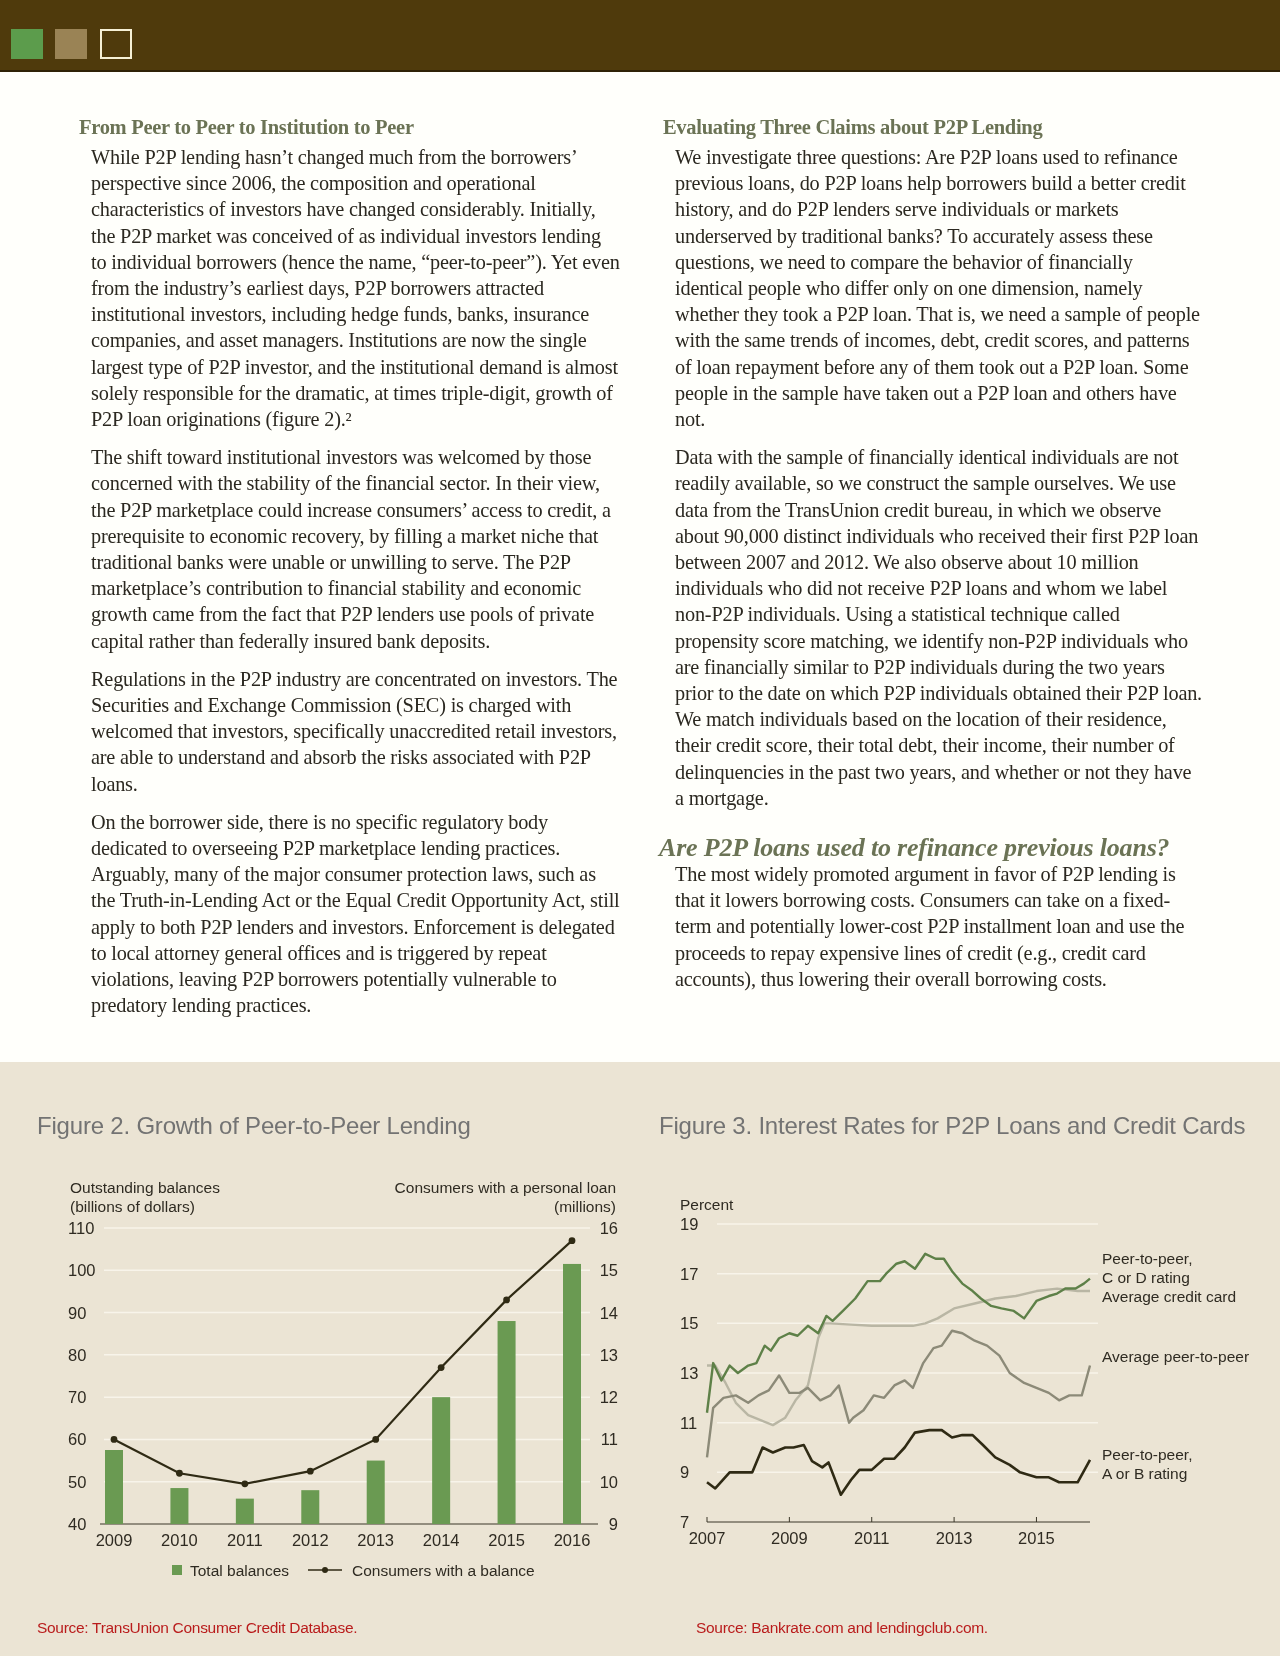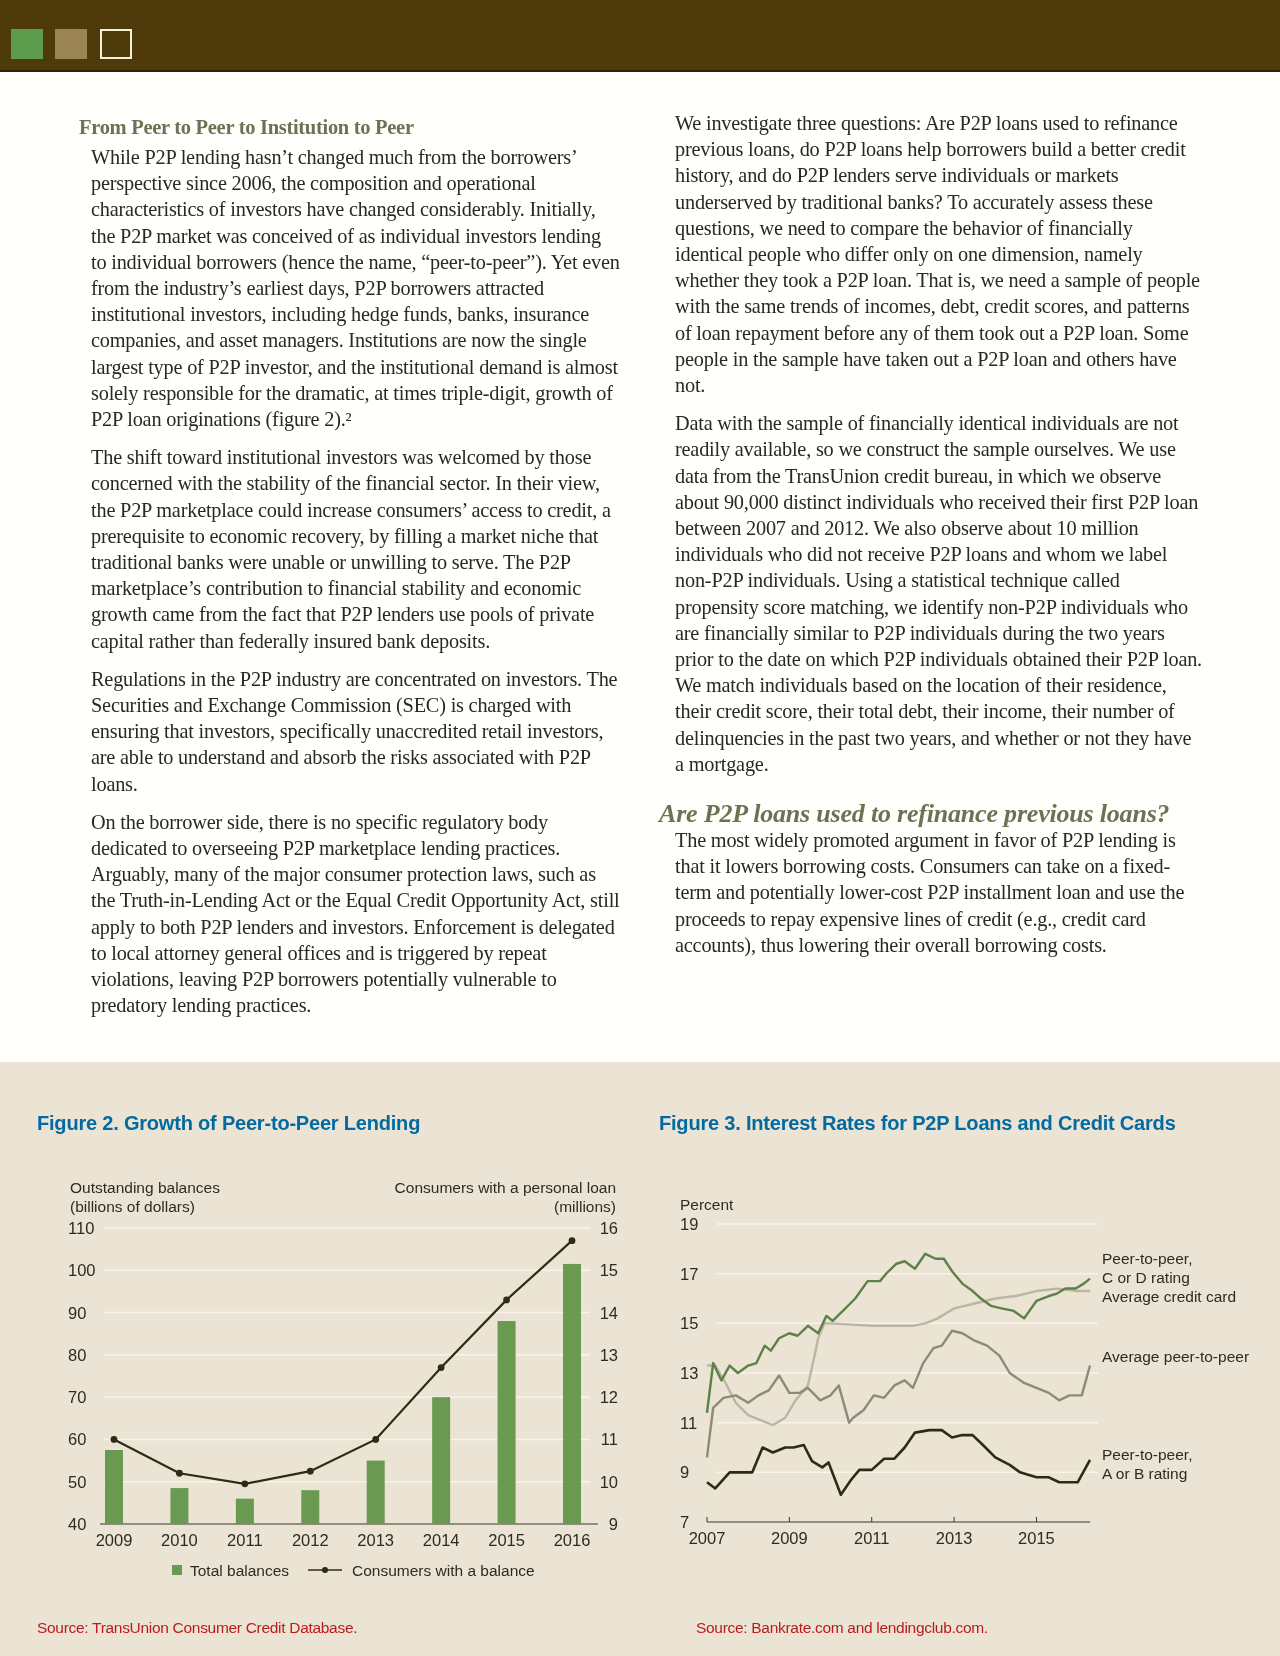"Evaluating Three Claims about P2P" h2 { html: none -> <h2>Evaluating Three Claims about P2P Lending</h2> }
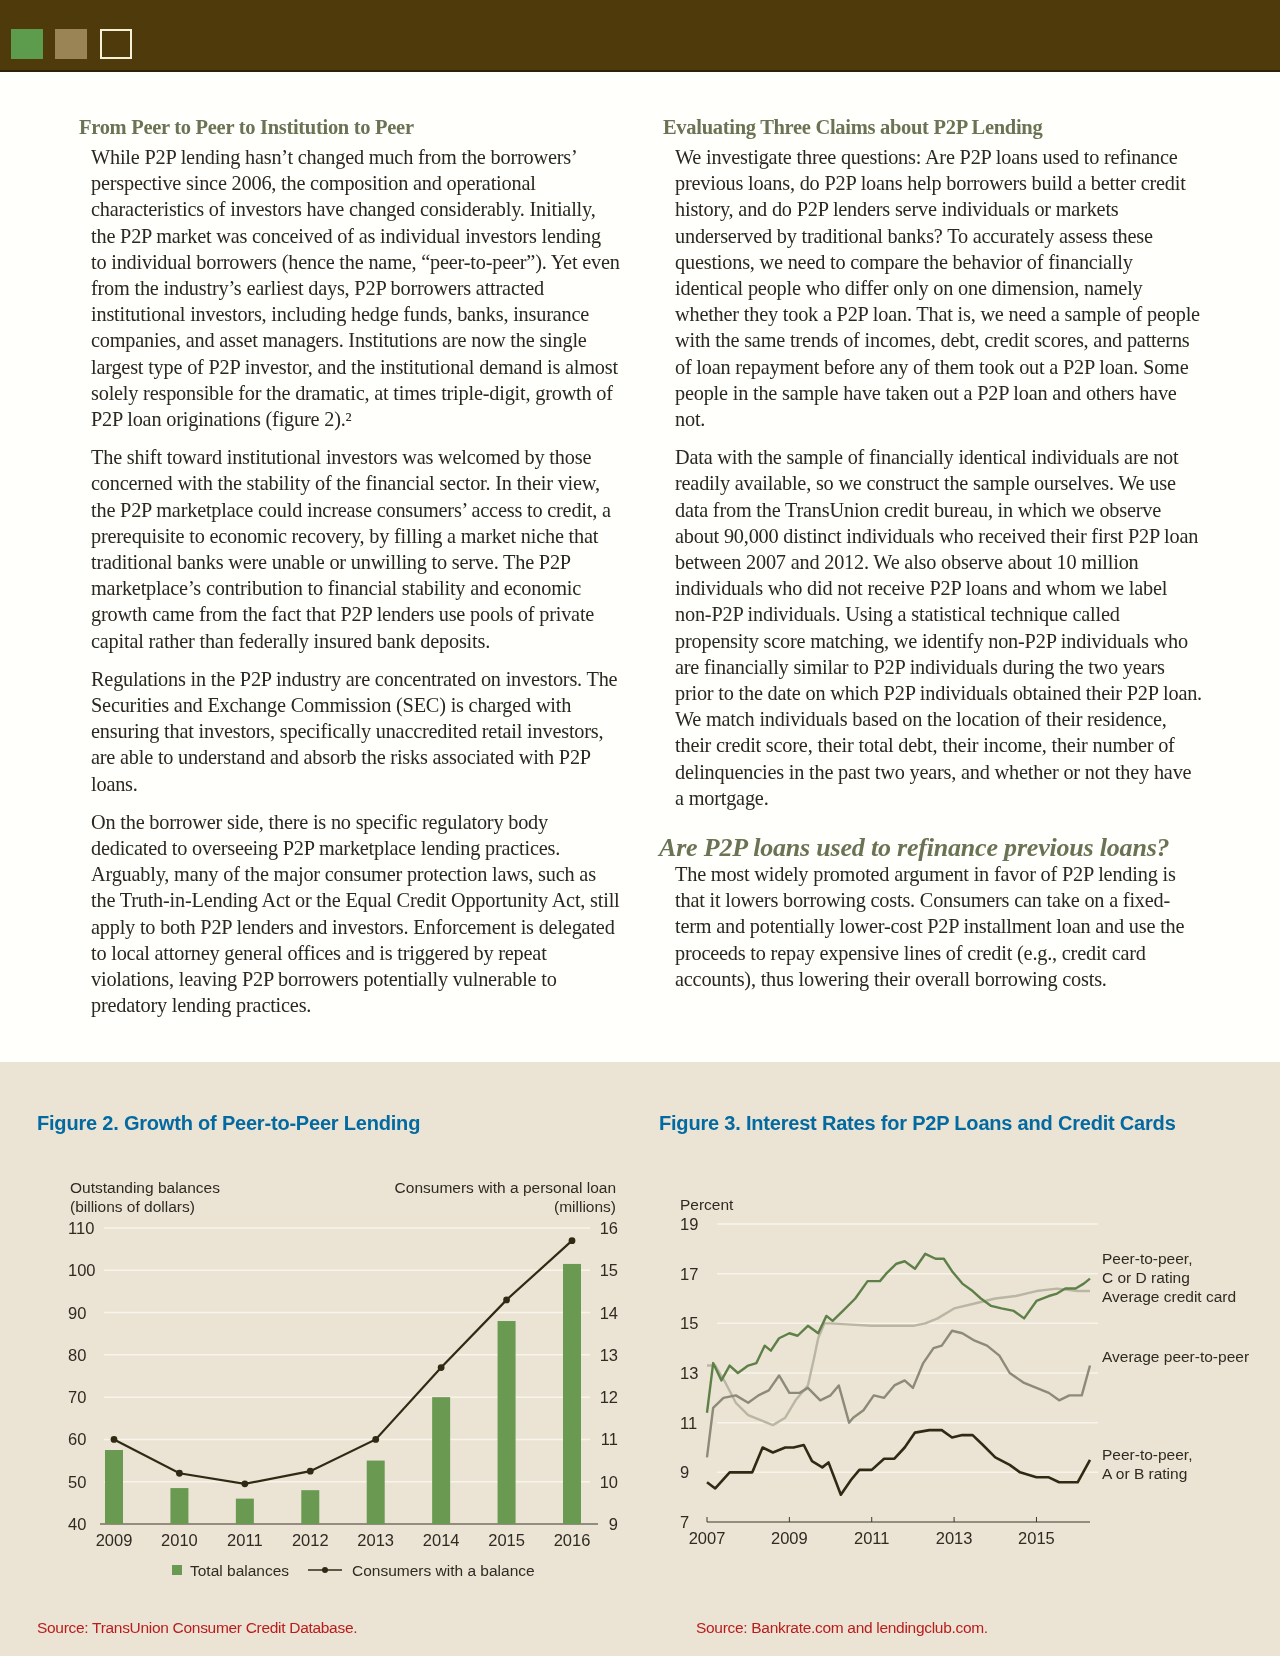"Regulations in the P2P industry" p { text: ensuring -> welcomed }
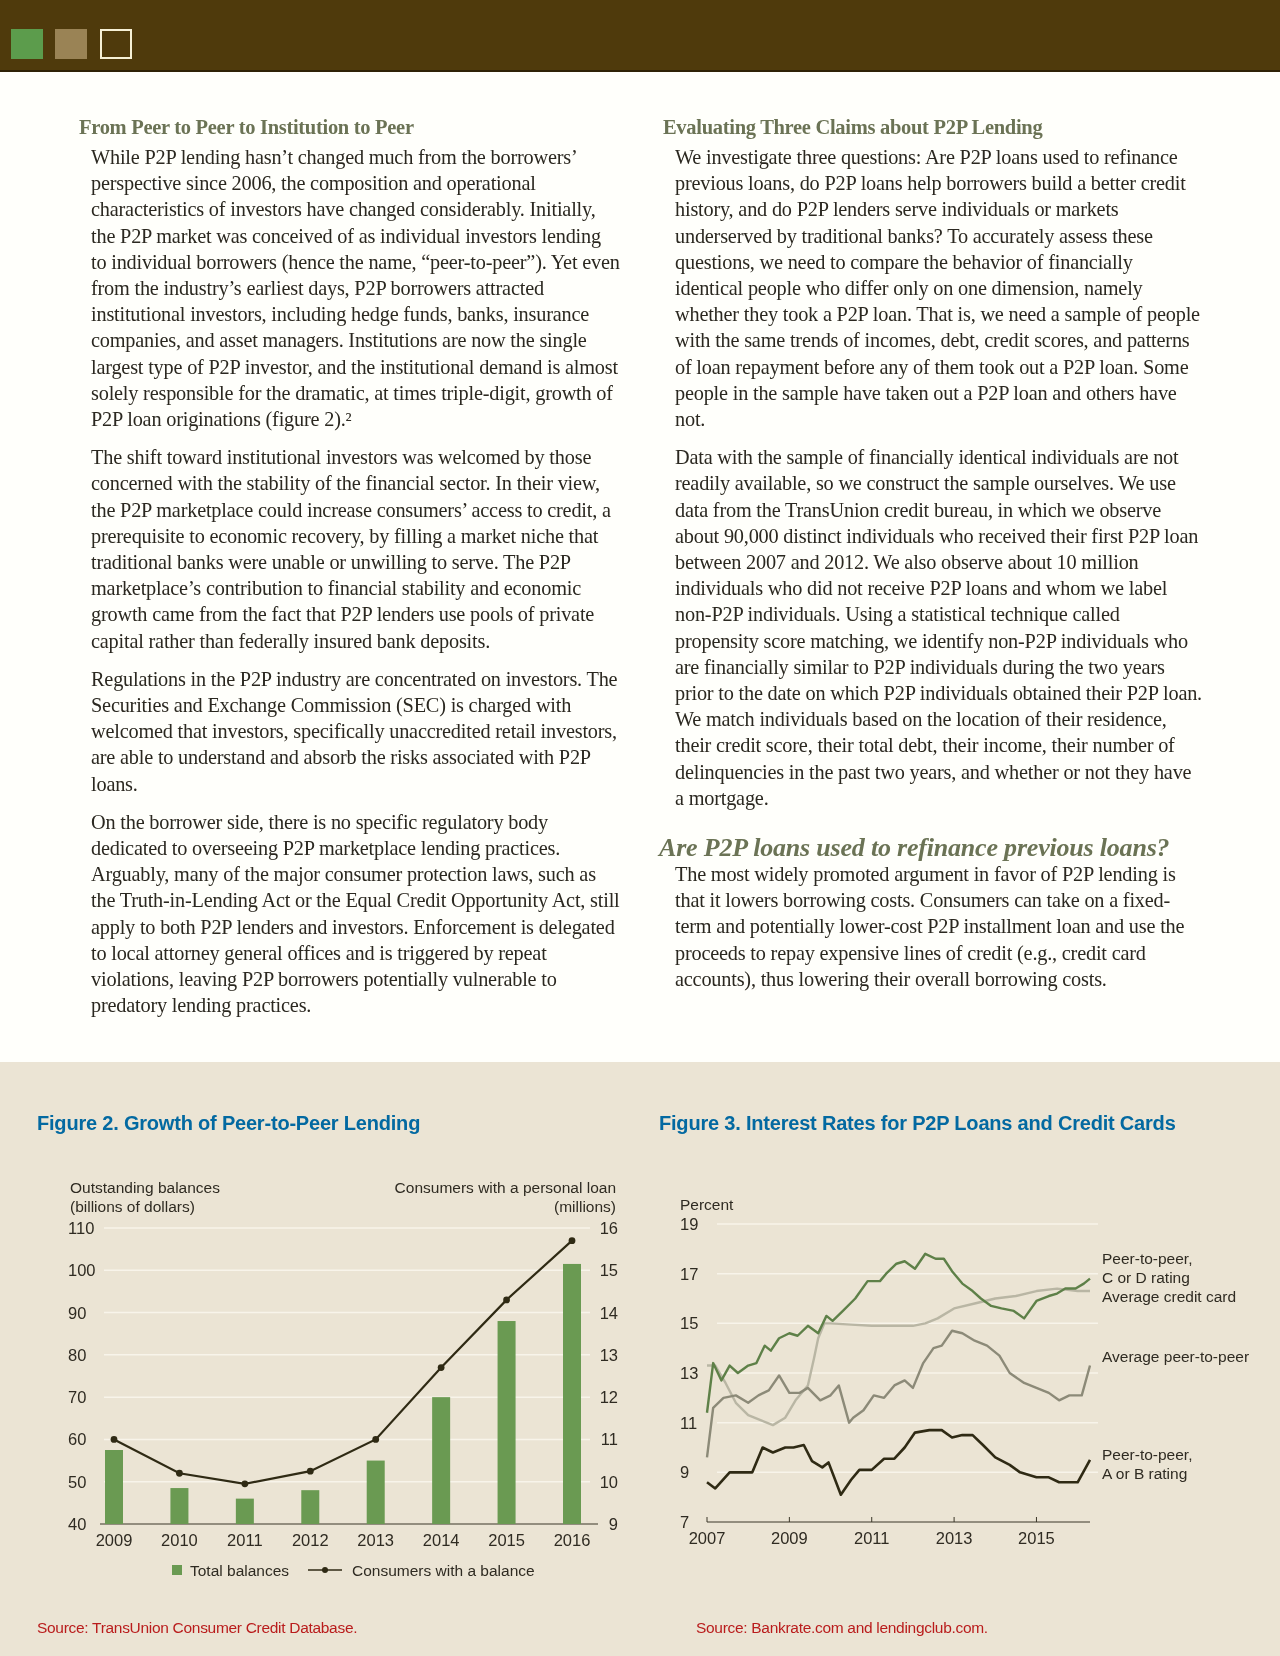"Figure 2. Growth of Peer-to-Peer" .fig-title { color: #0369a1 -> #737373; font-size: 20px -> 24px; font-weight: bold -> normal }
